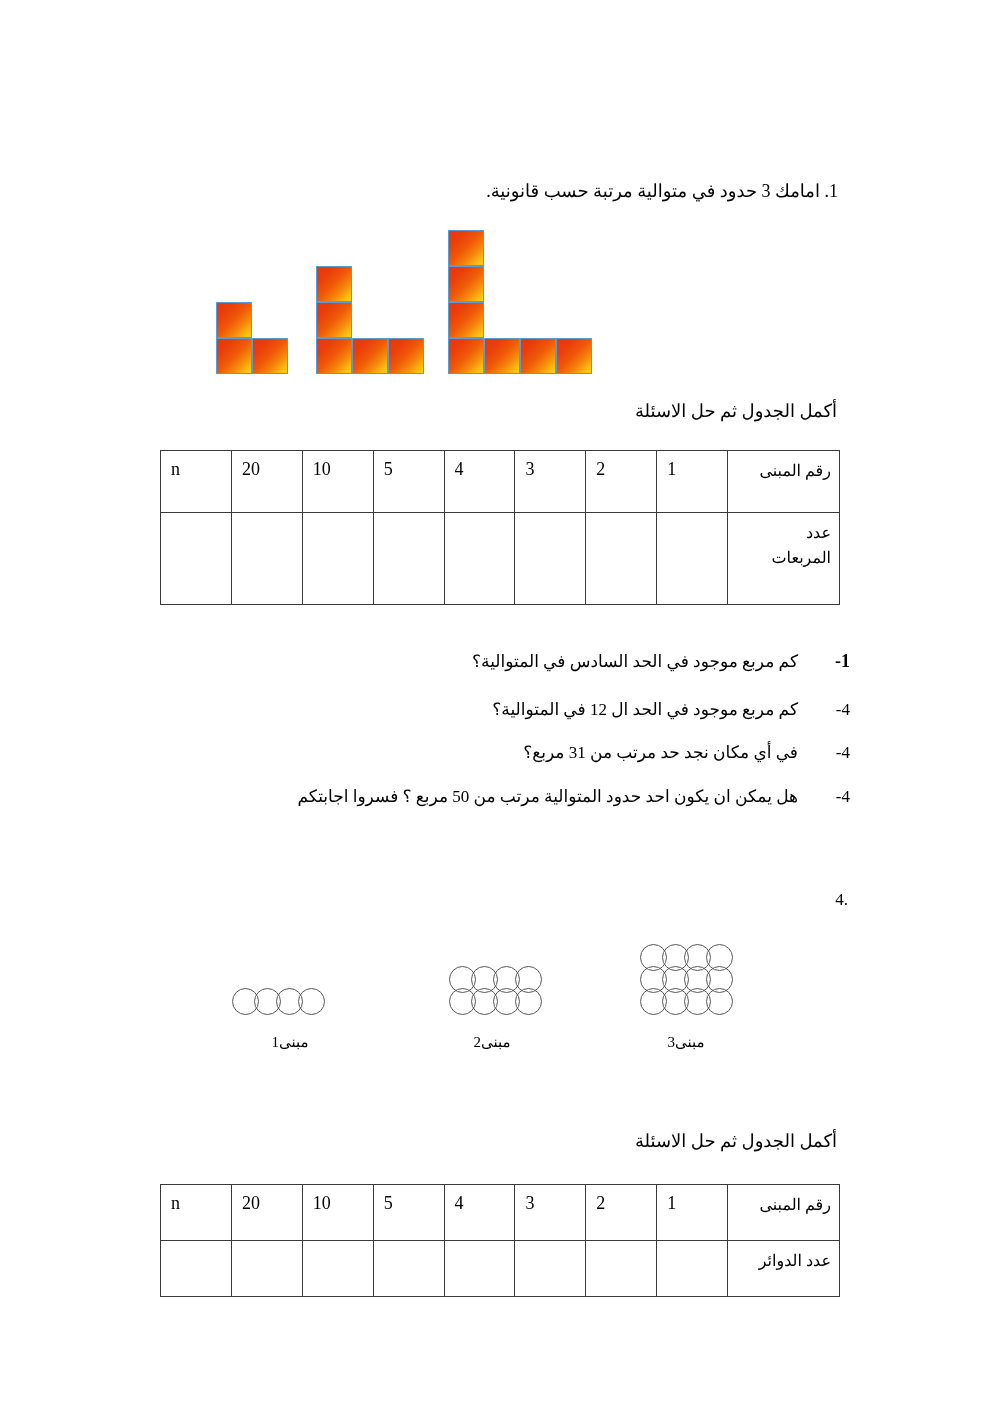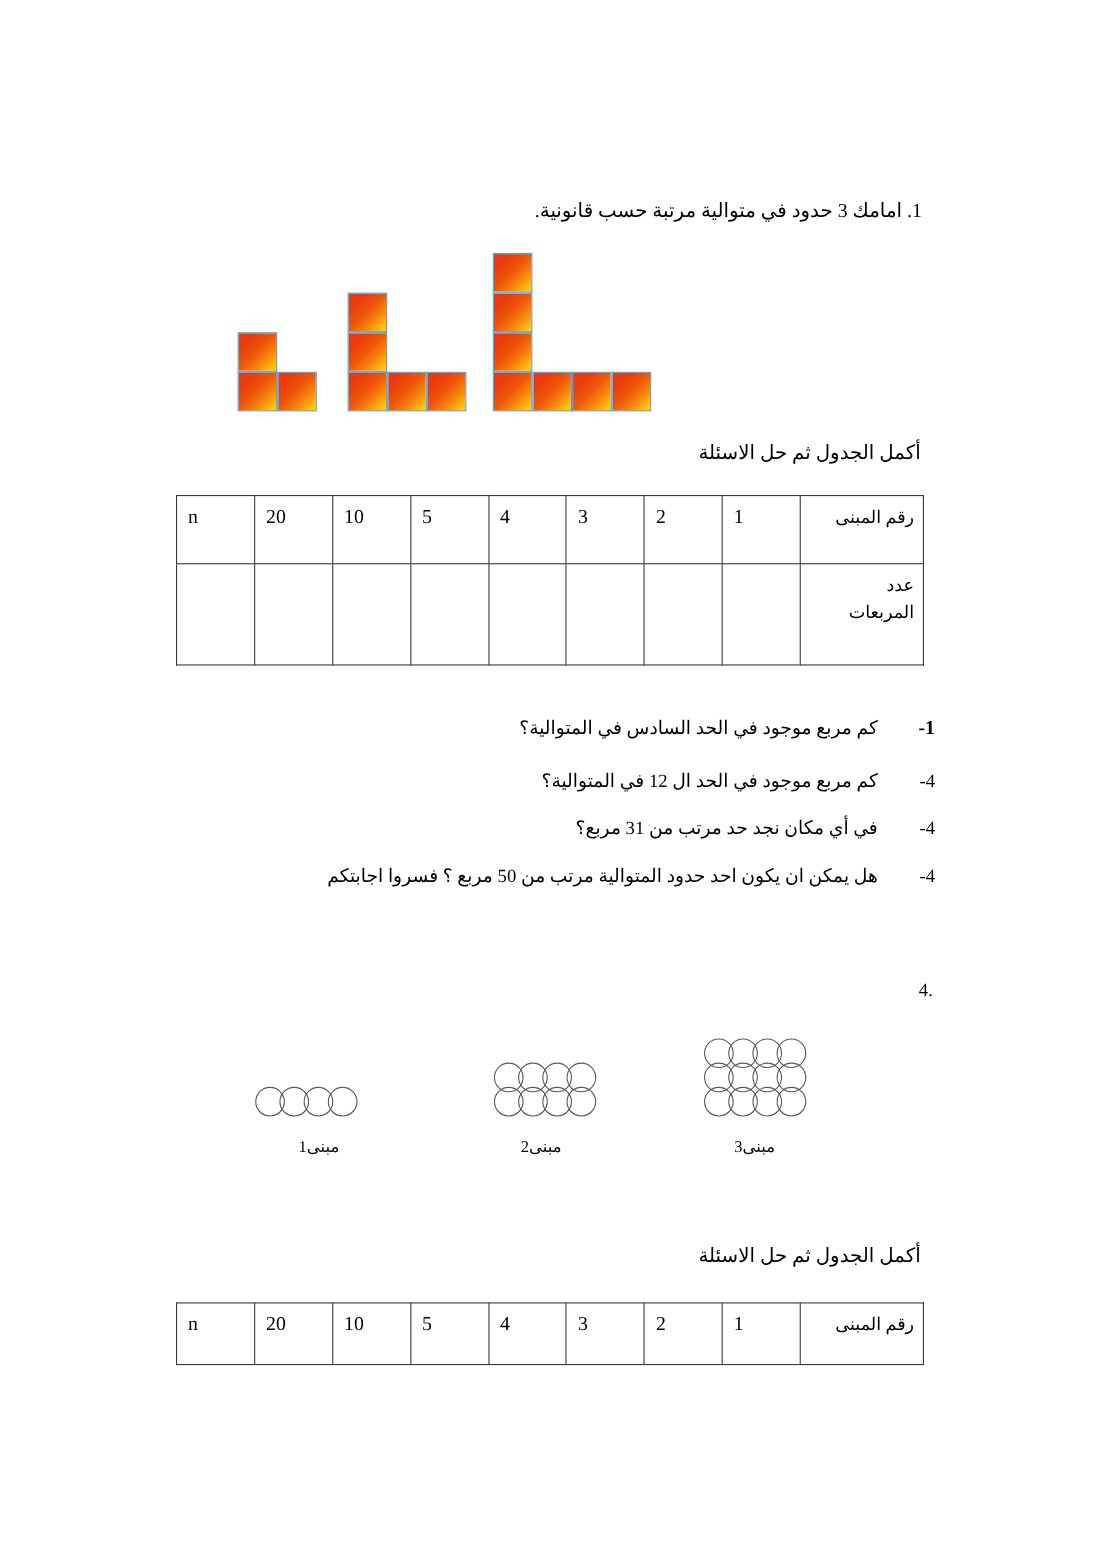"عدد الدوائر" tr.r2 { html: none -> <tr> <td>عدد الدوائر</td> <td></td> <td></td> <td></td> <td></td> <td></td> <td></td> <td></td> <td></td> </tr> }
